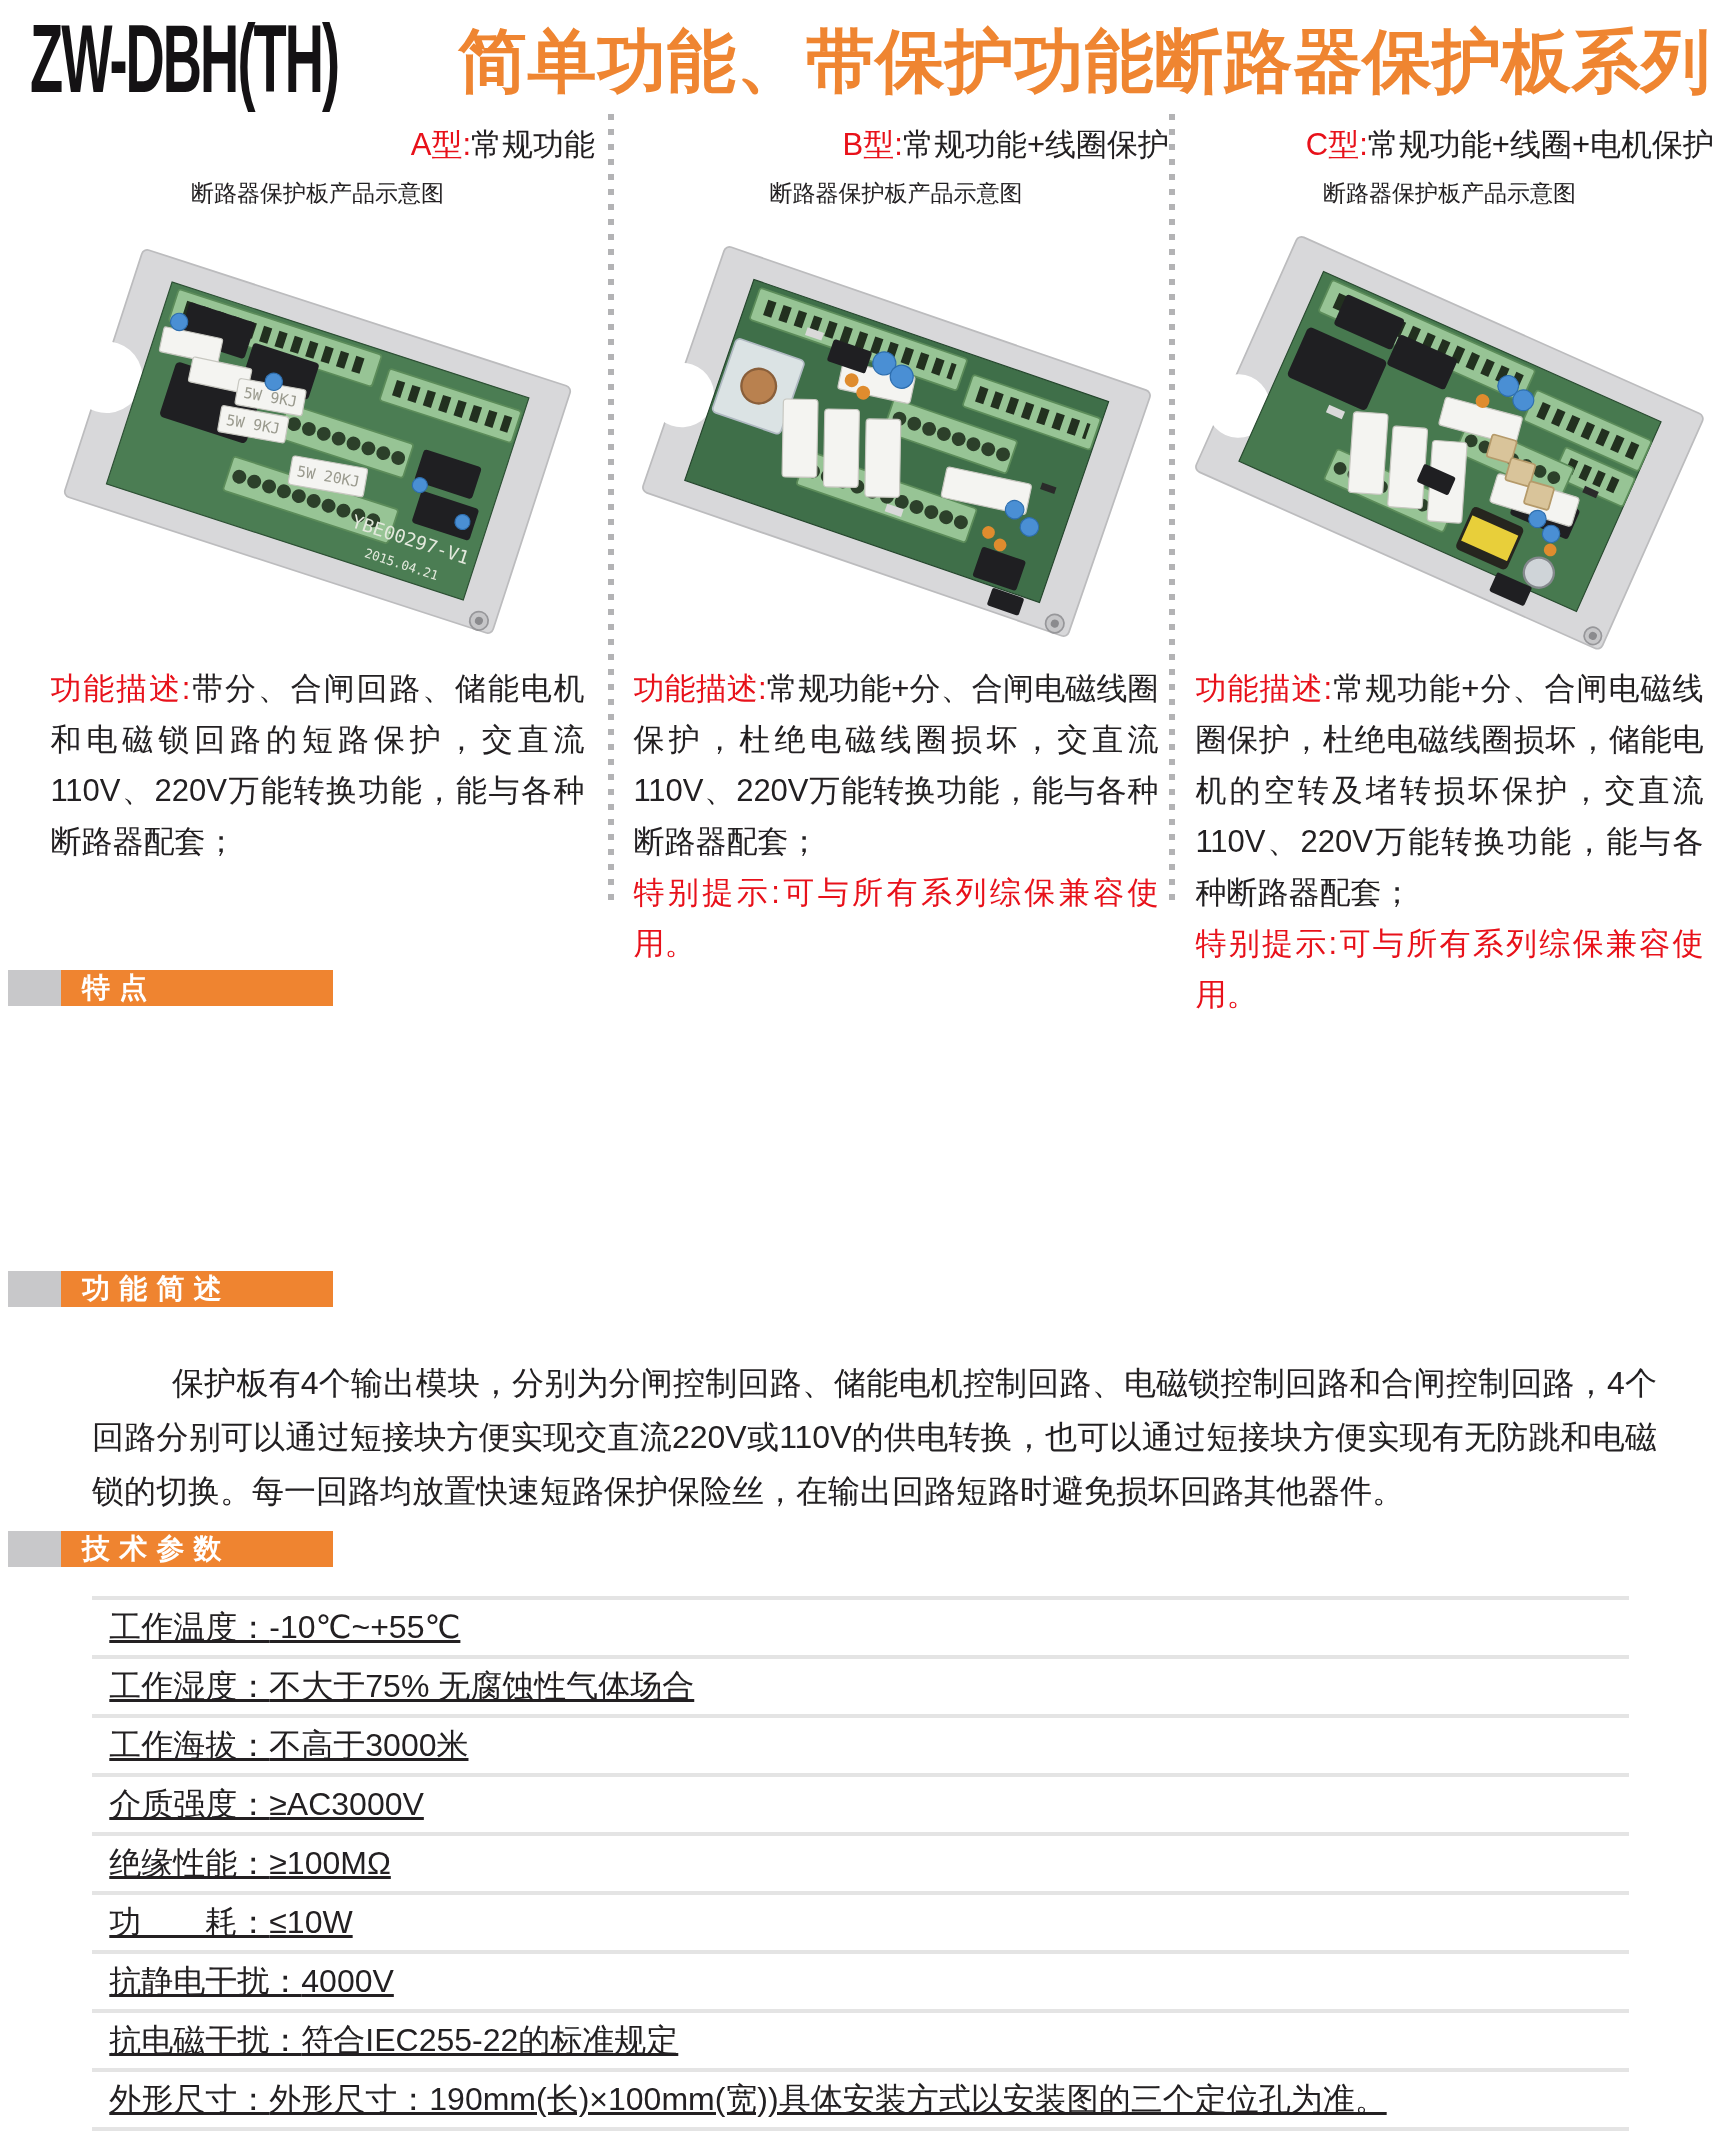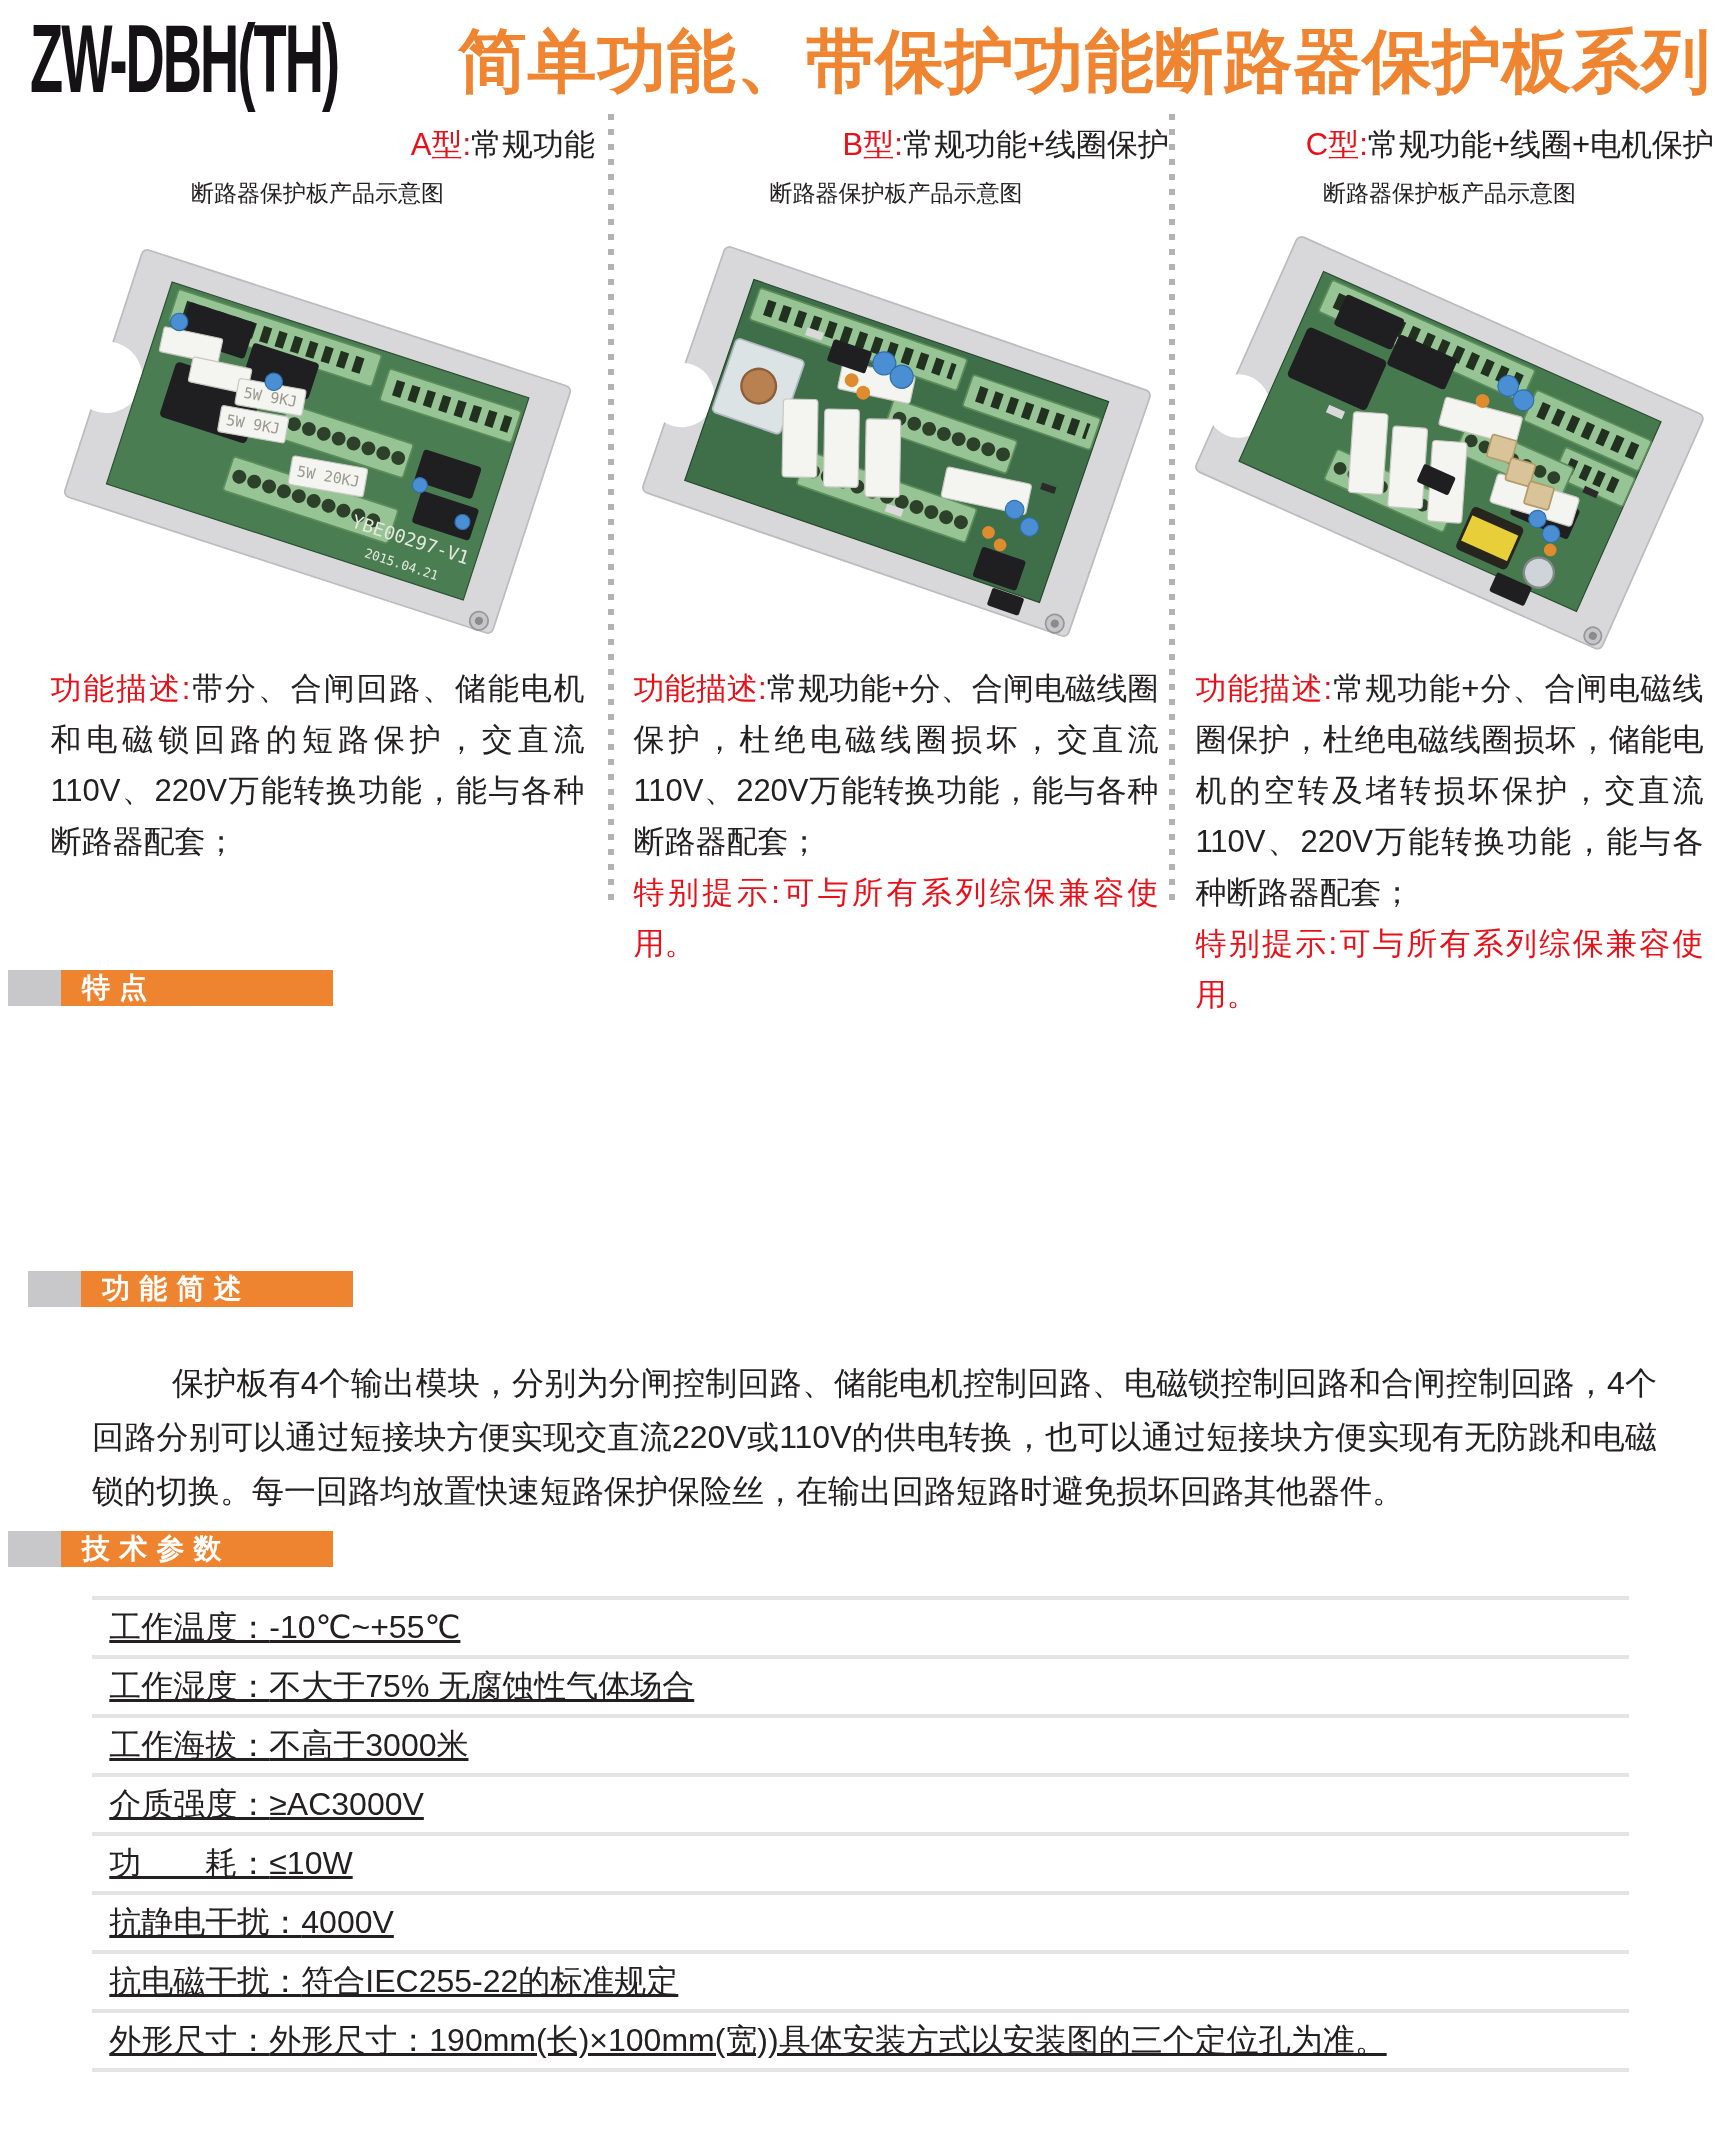"功能简述" div.section-bar { margin-left: 20px -> none }
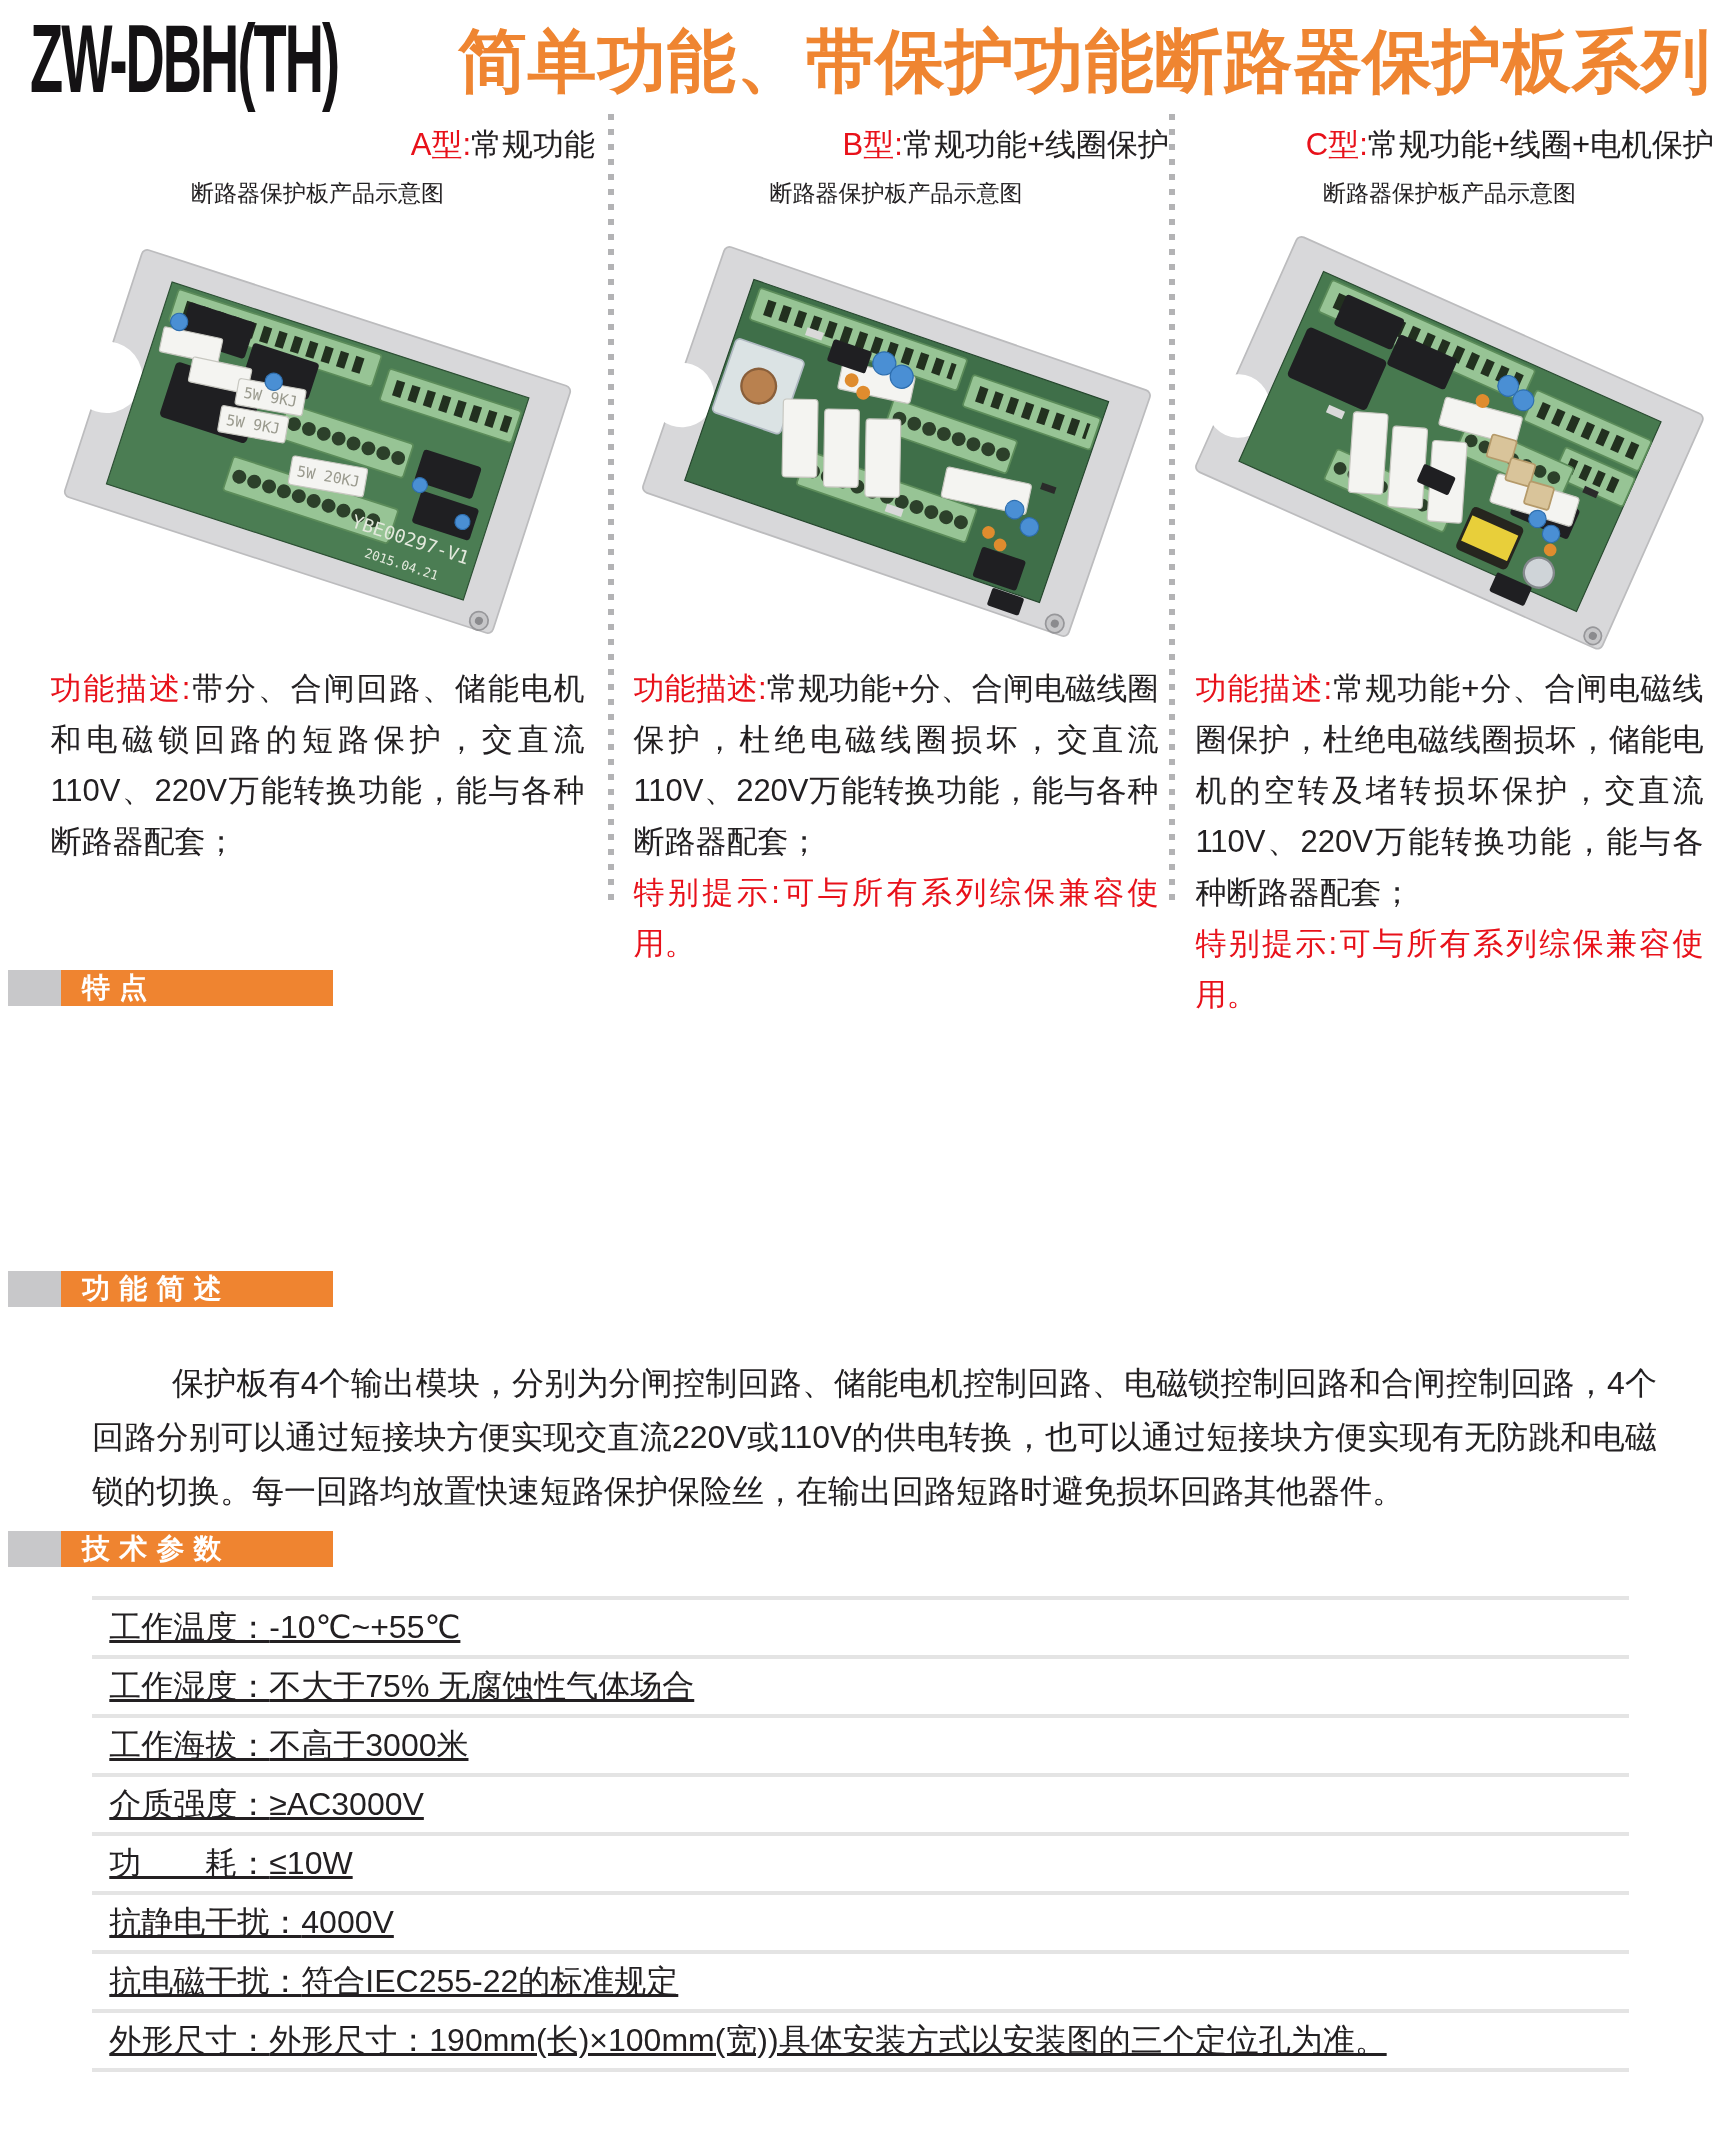"绝缘性能：≥100MΩ" div.spec-row { html: none -> <div><span>绝缘性能：</span><span>≥100MΩ</span></div> }
